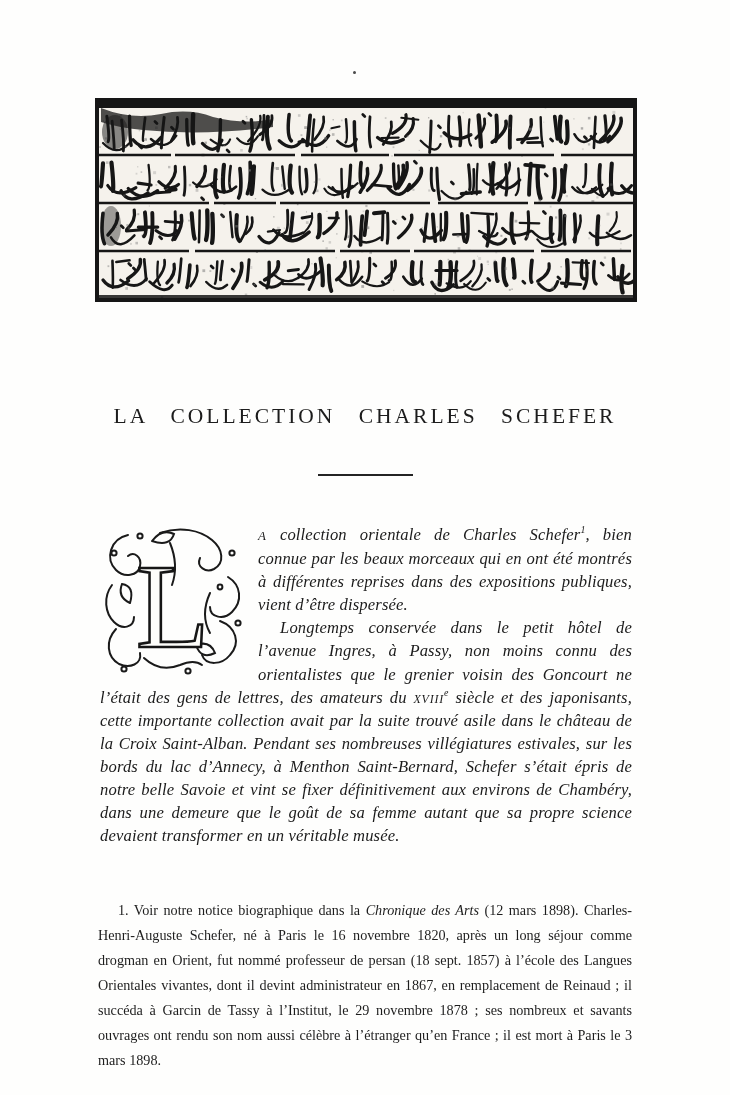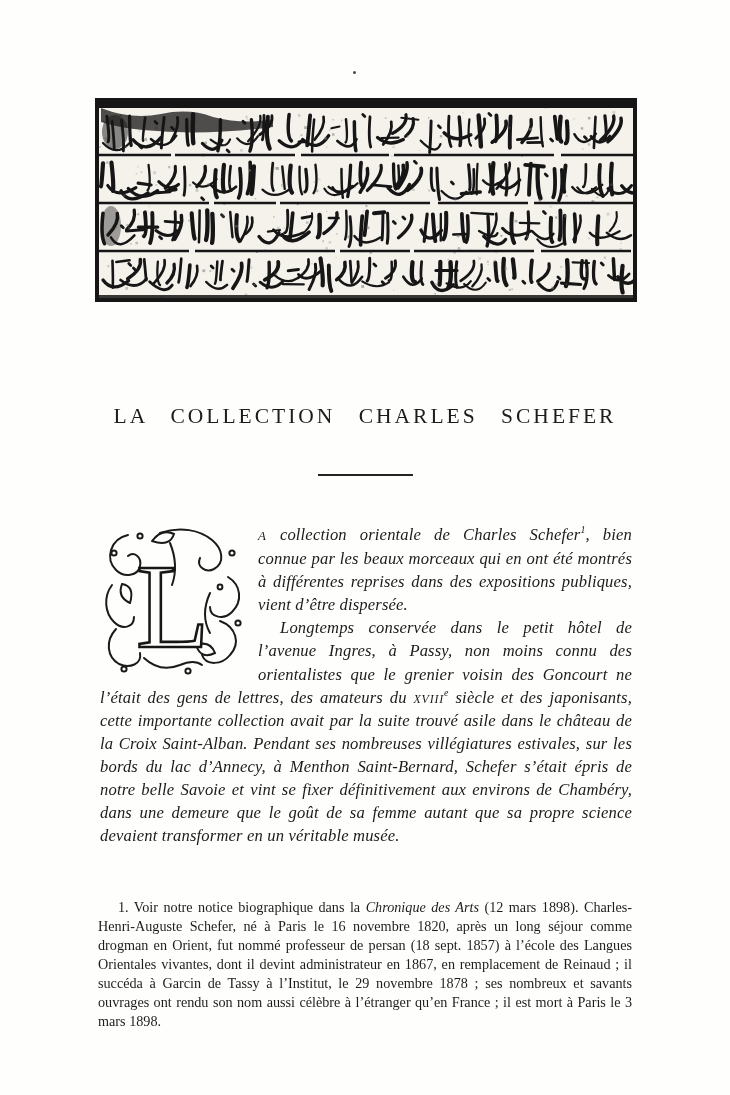"1. Voir notre notice biographique" .footnote { line-height: 19px -> 25px }
